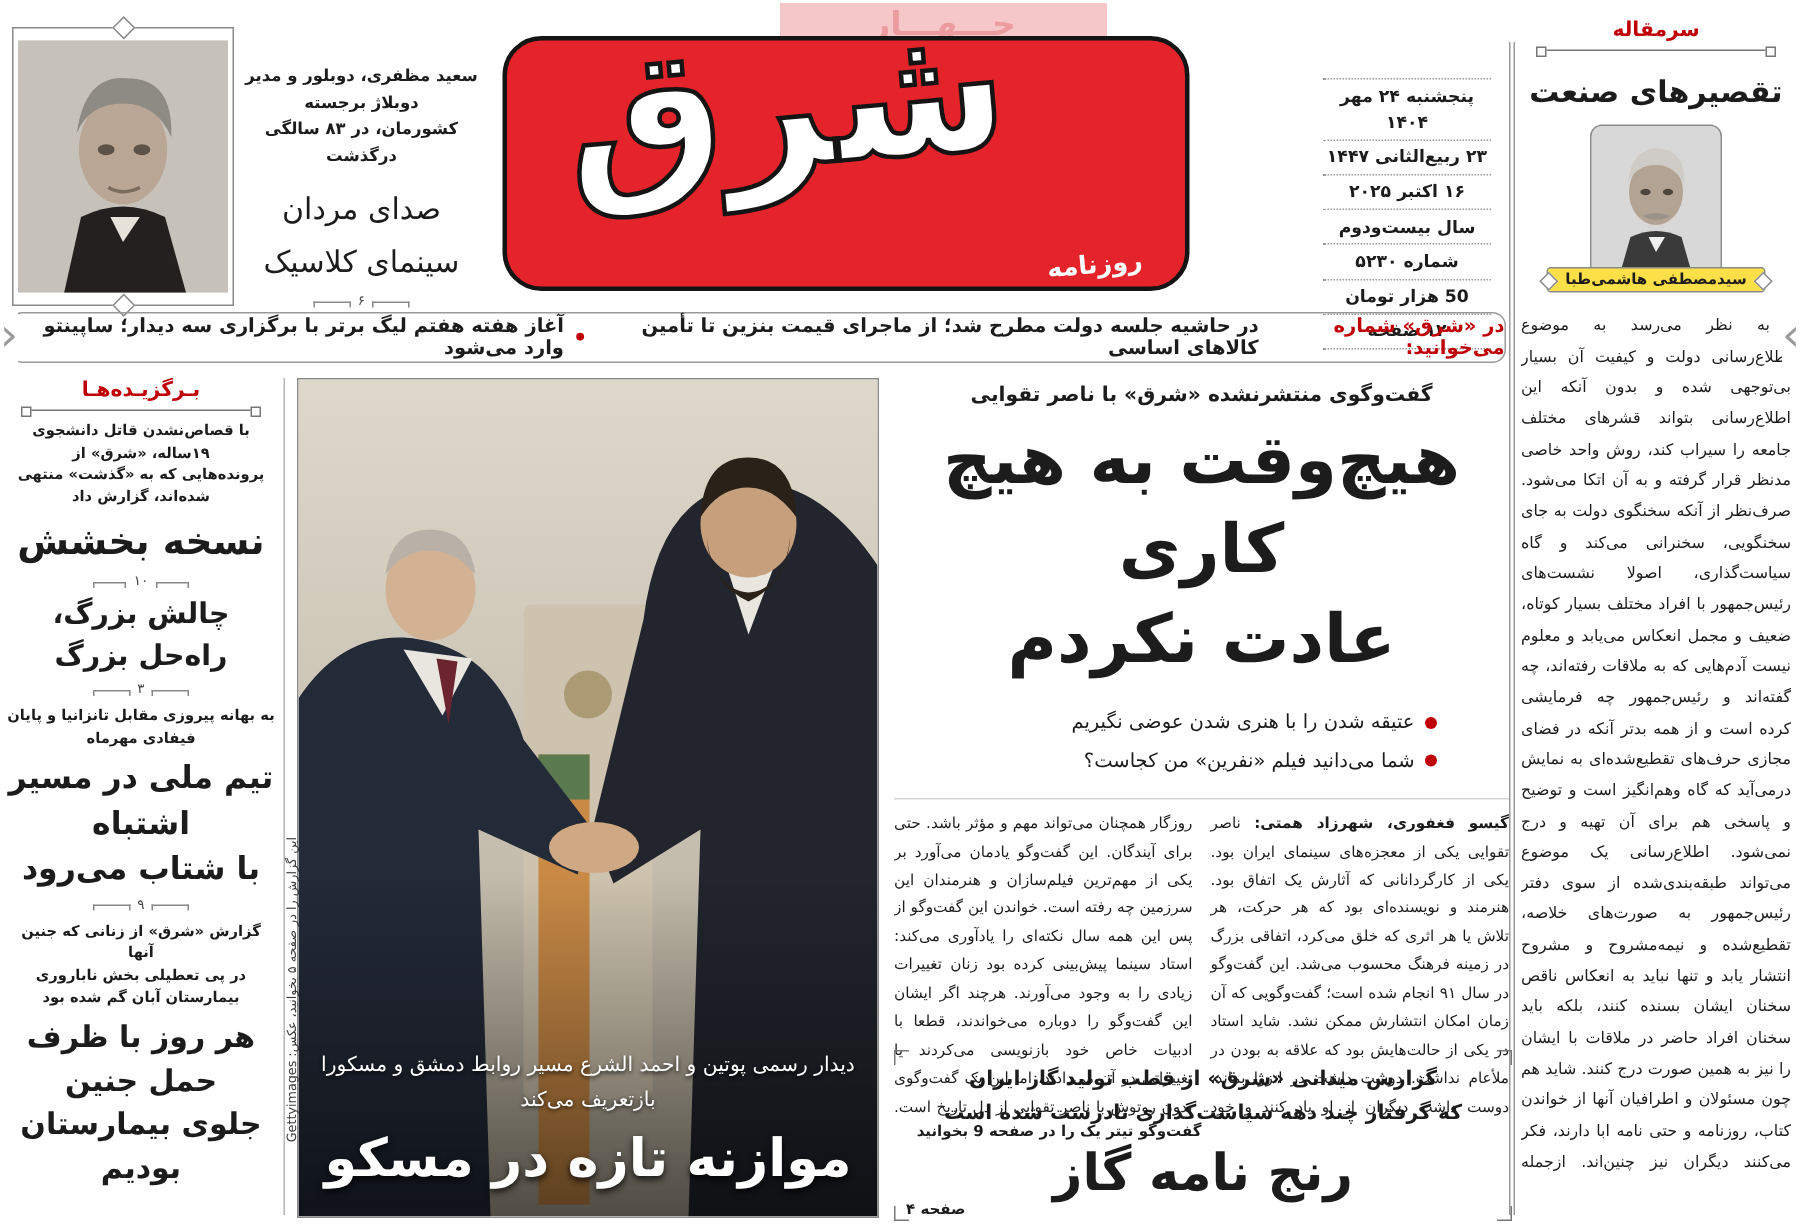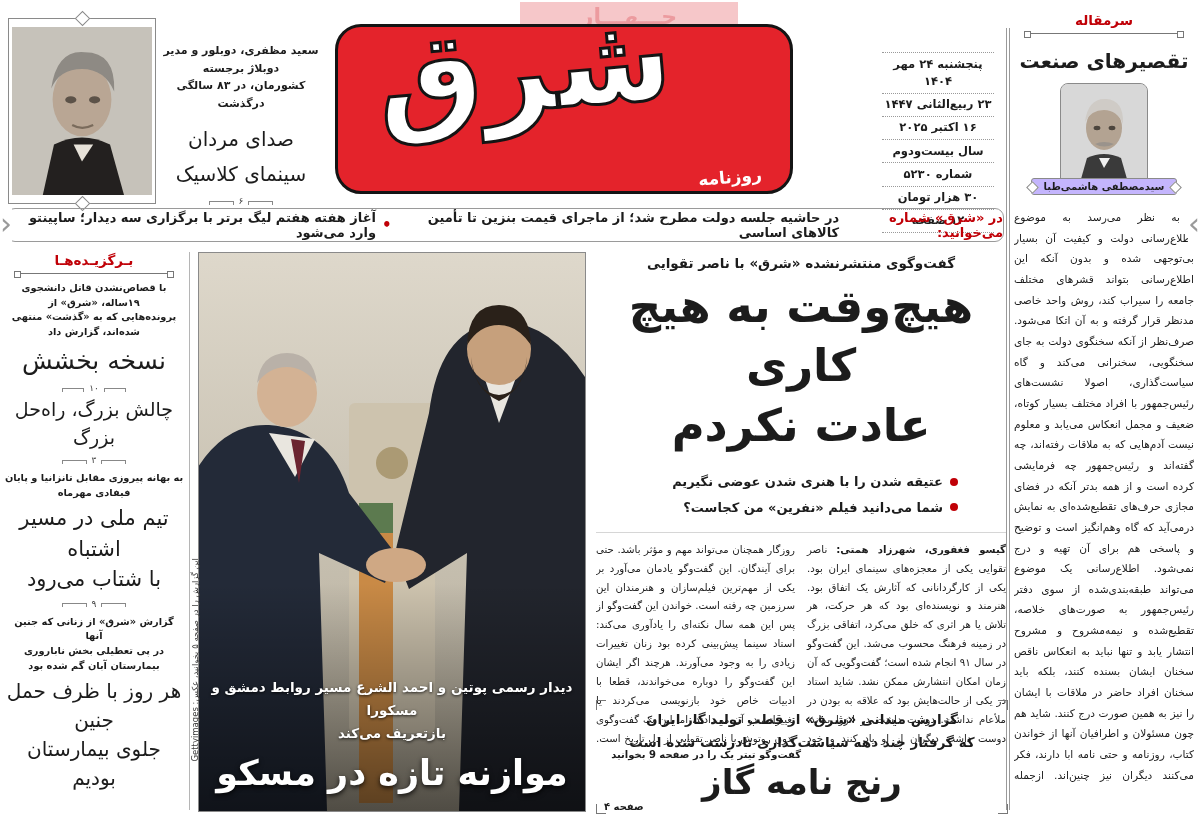"سیدمصطفی هاشمی‌طبا" .ed-author { background: #c4b5fd -> #fde047 }
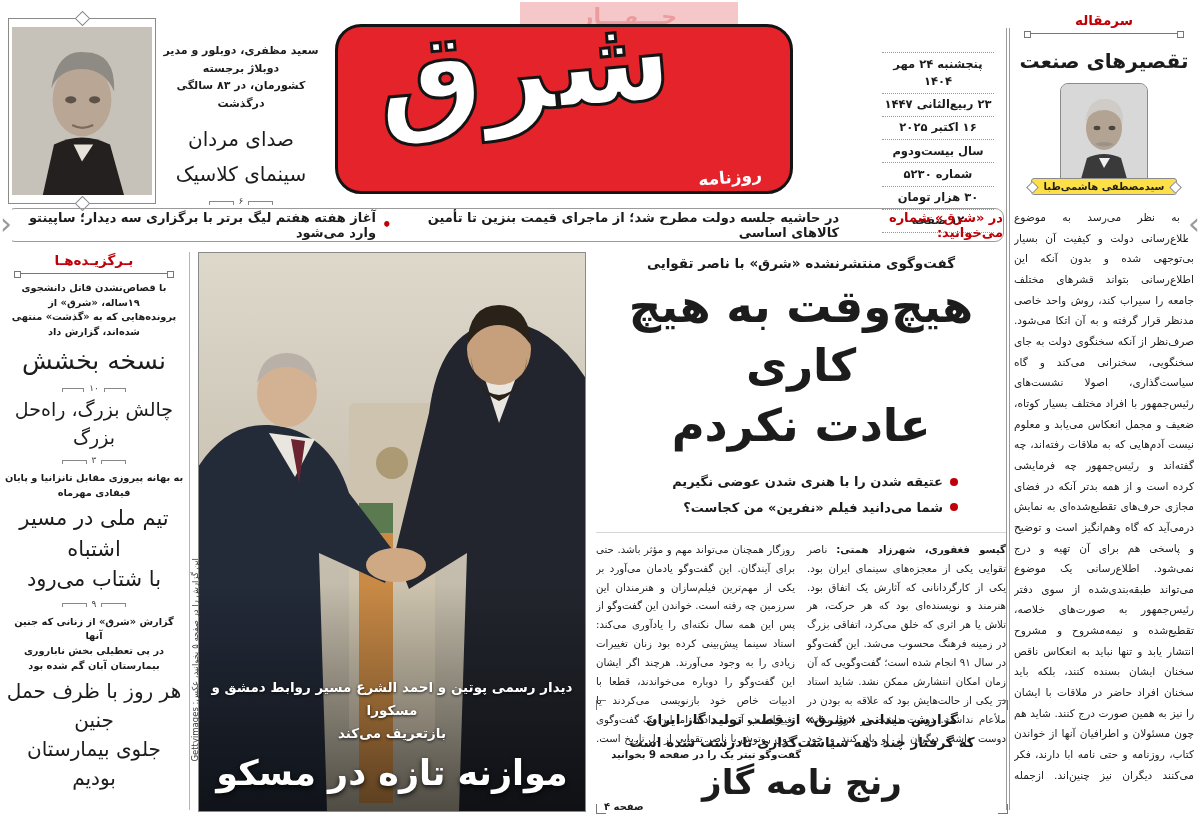"۳۰ هزار تومان" div { text: ۳۰ -> 50 }
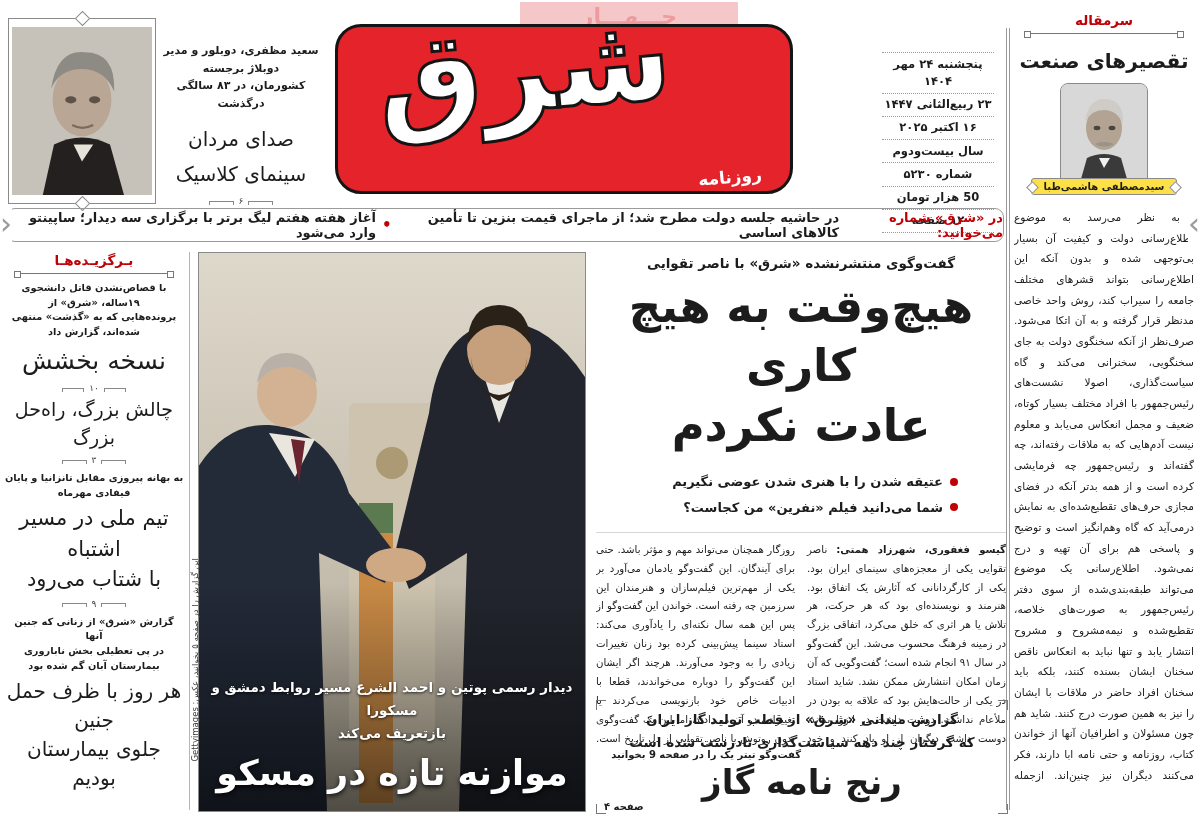"نسخه بخشش" .hl-title { font-weight: normal -> bold }
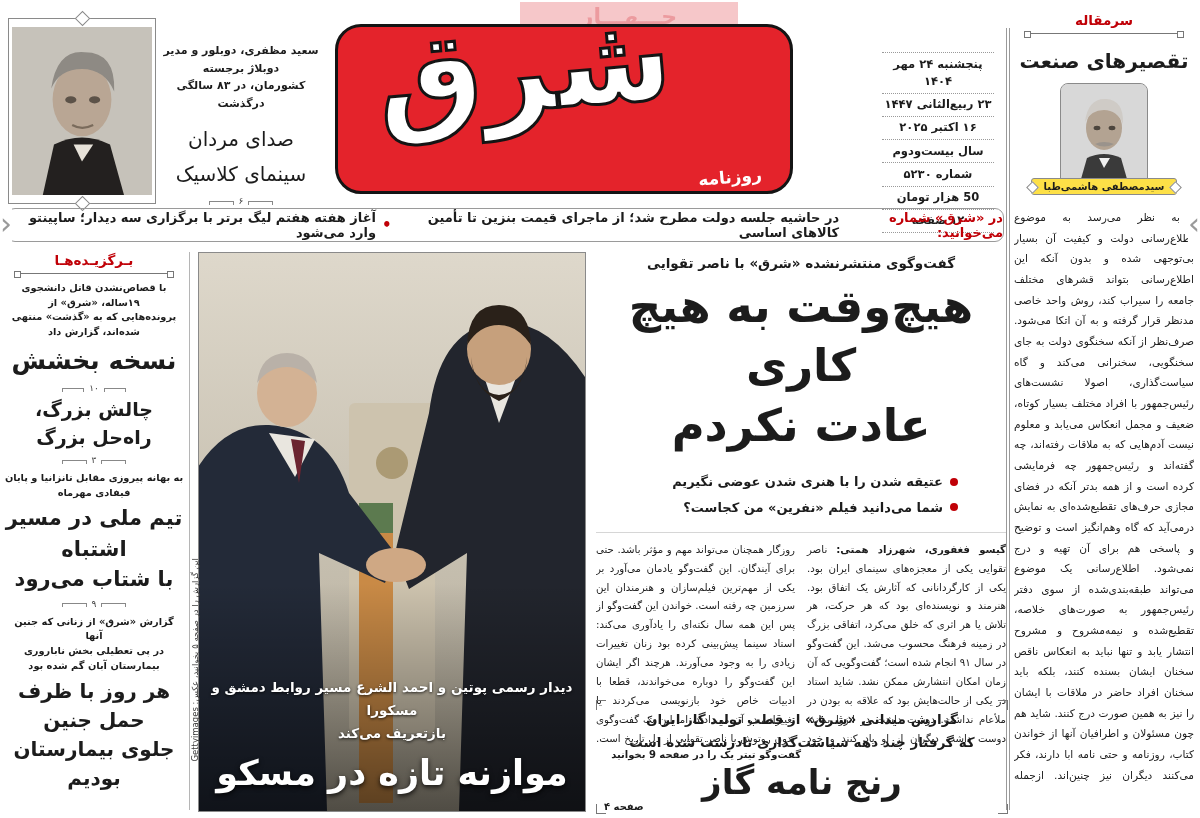"عتیقه شدن را با هنری" .st-bullet { font-weight: bold -> normal }
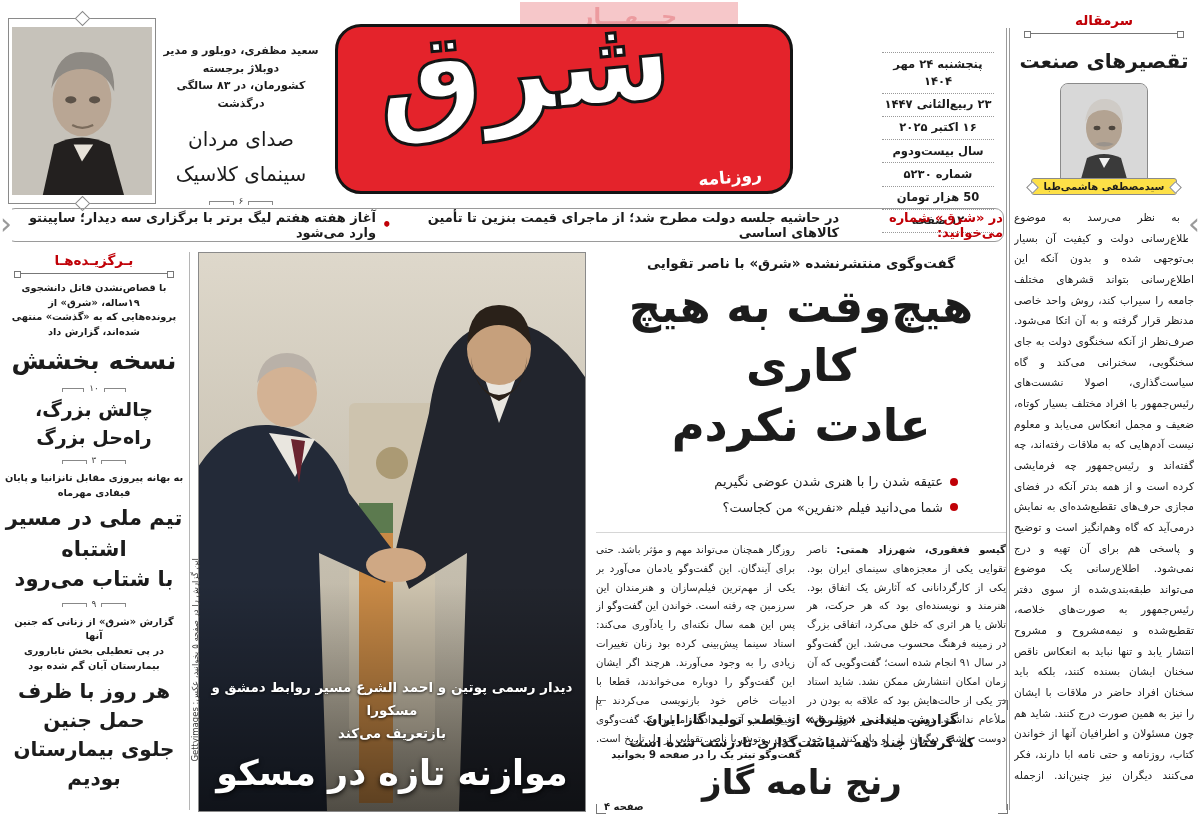"دیدار رسمی پوتین و احمد" .photo-kicker { font-weight: bold -> normal }
